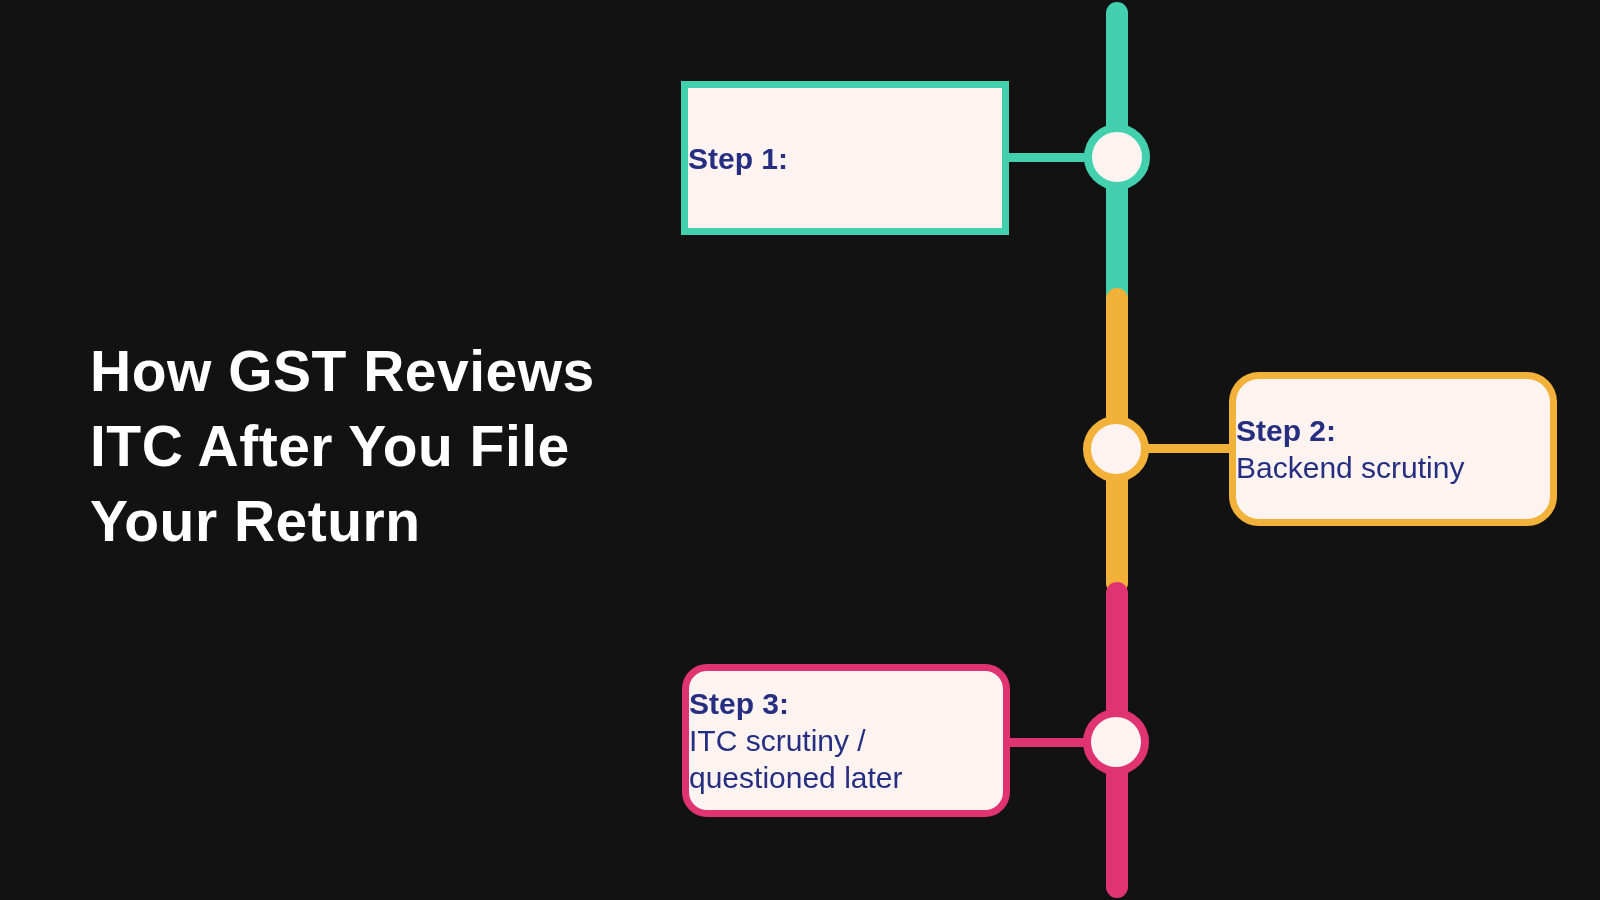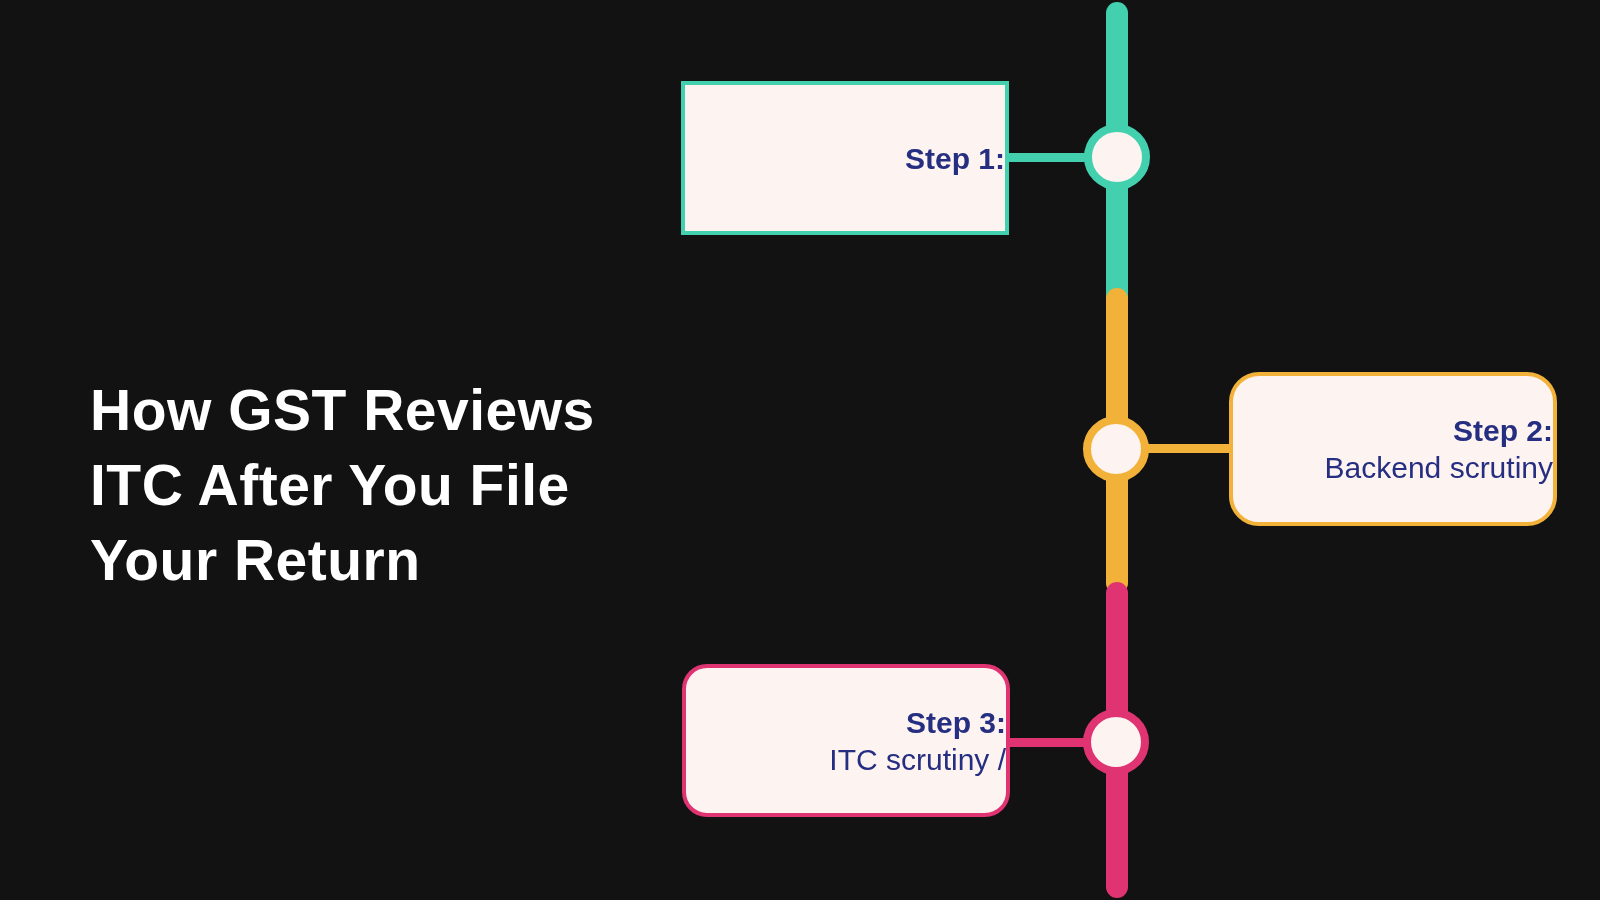"Step 1:" .card { align-items: flex-end -> flex-start; border: 4px solid #a21caf -> 7px solid #a21caf }
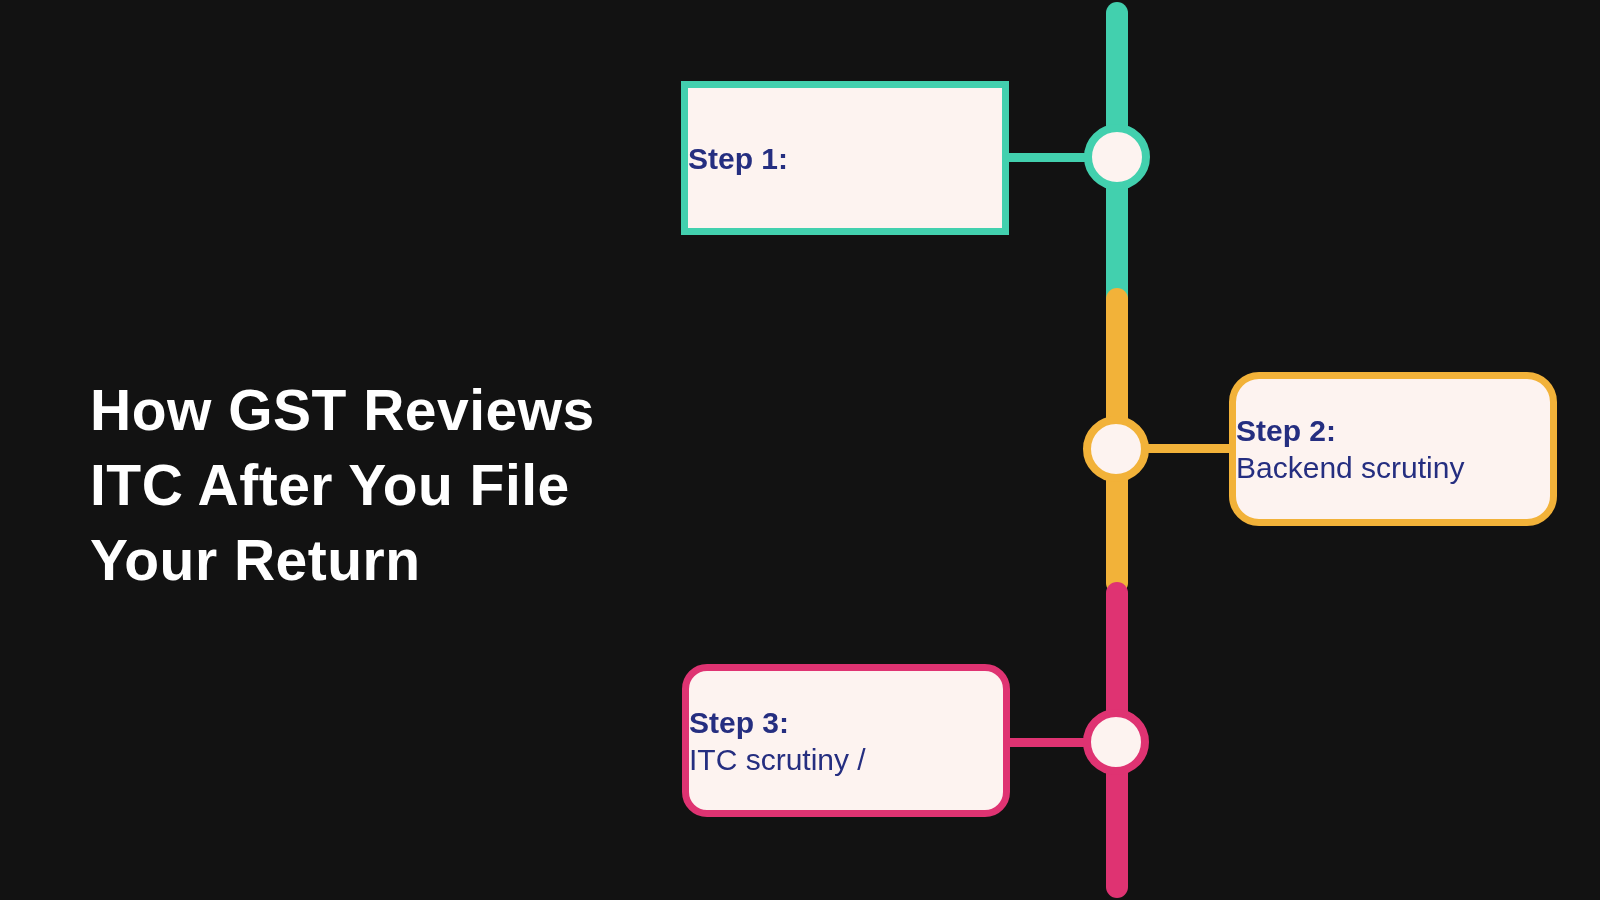"How GST Reviews" #title { margin-top: 39px -> none }
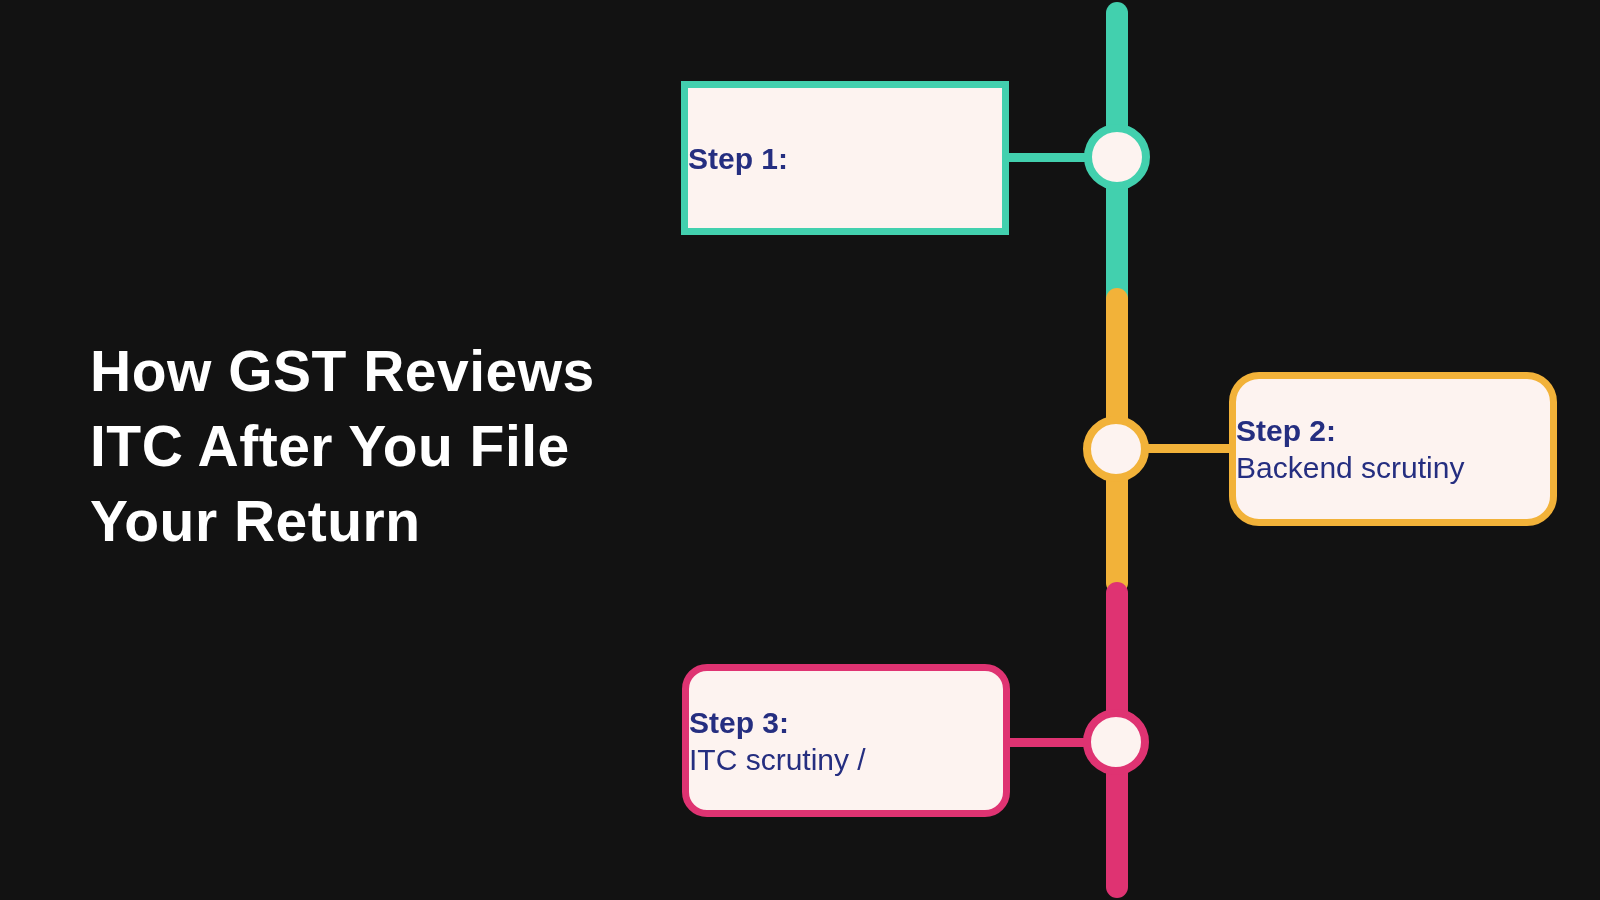"questioned later" div.card-line { html: none -> <div>questioned later</div> }
